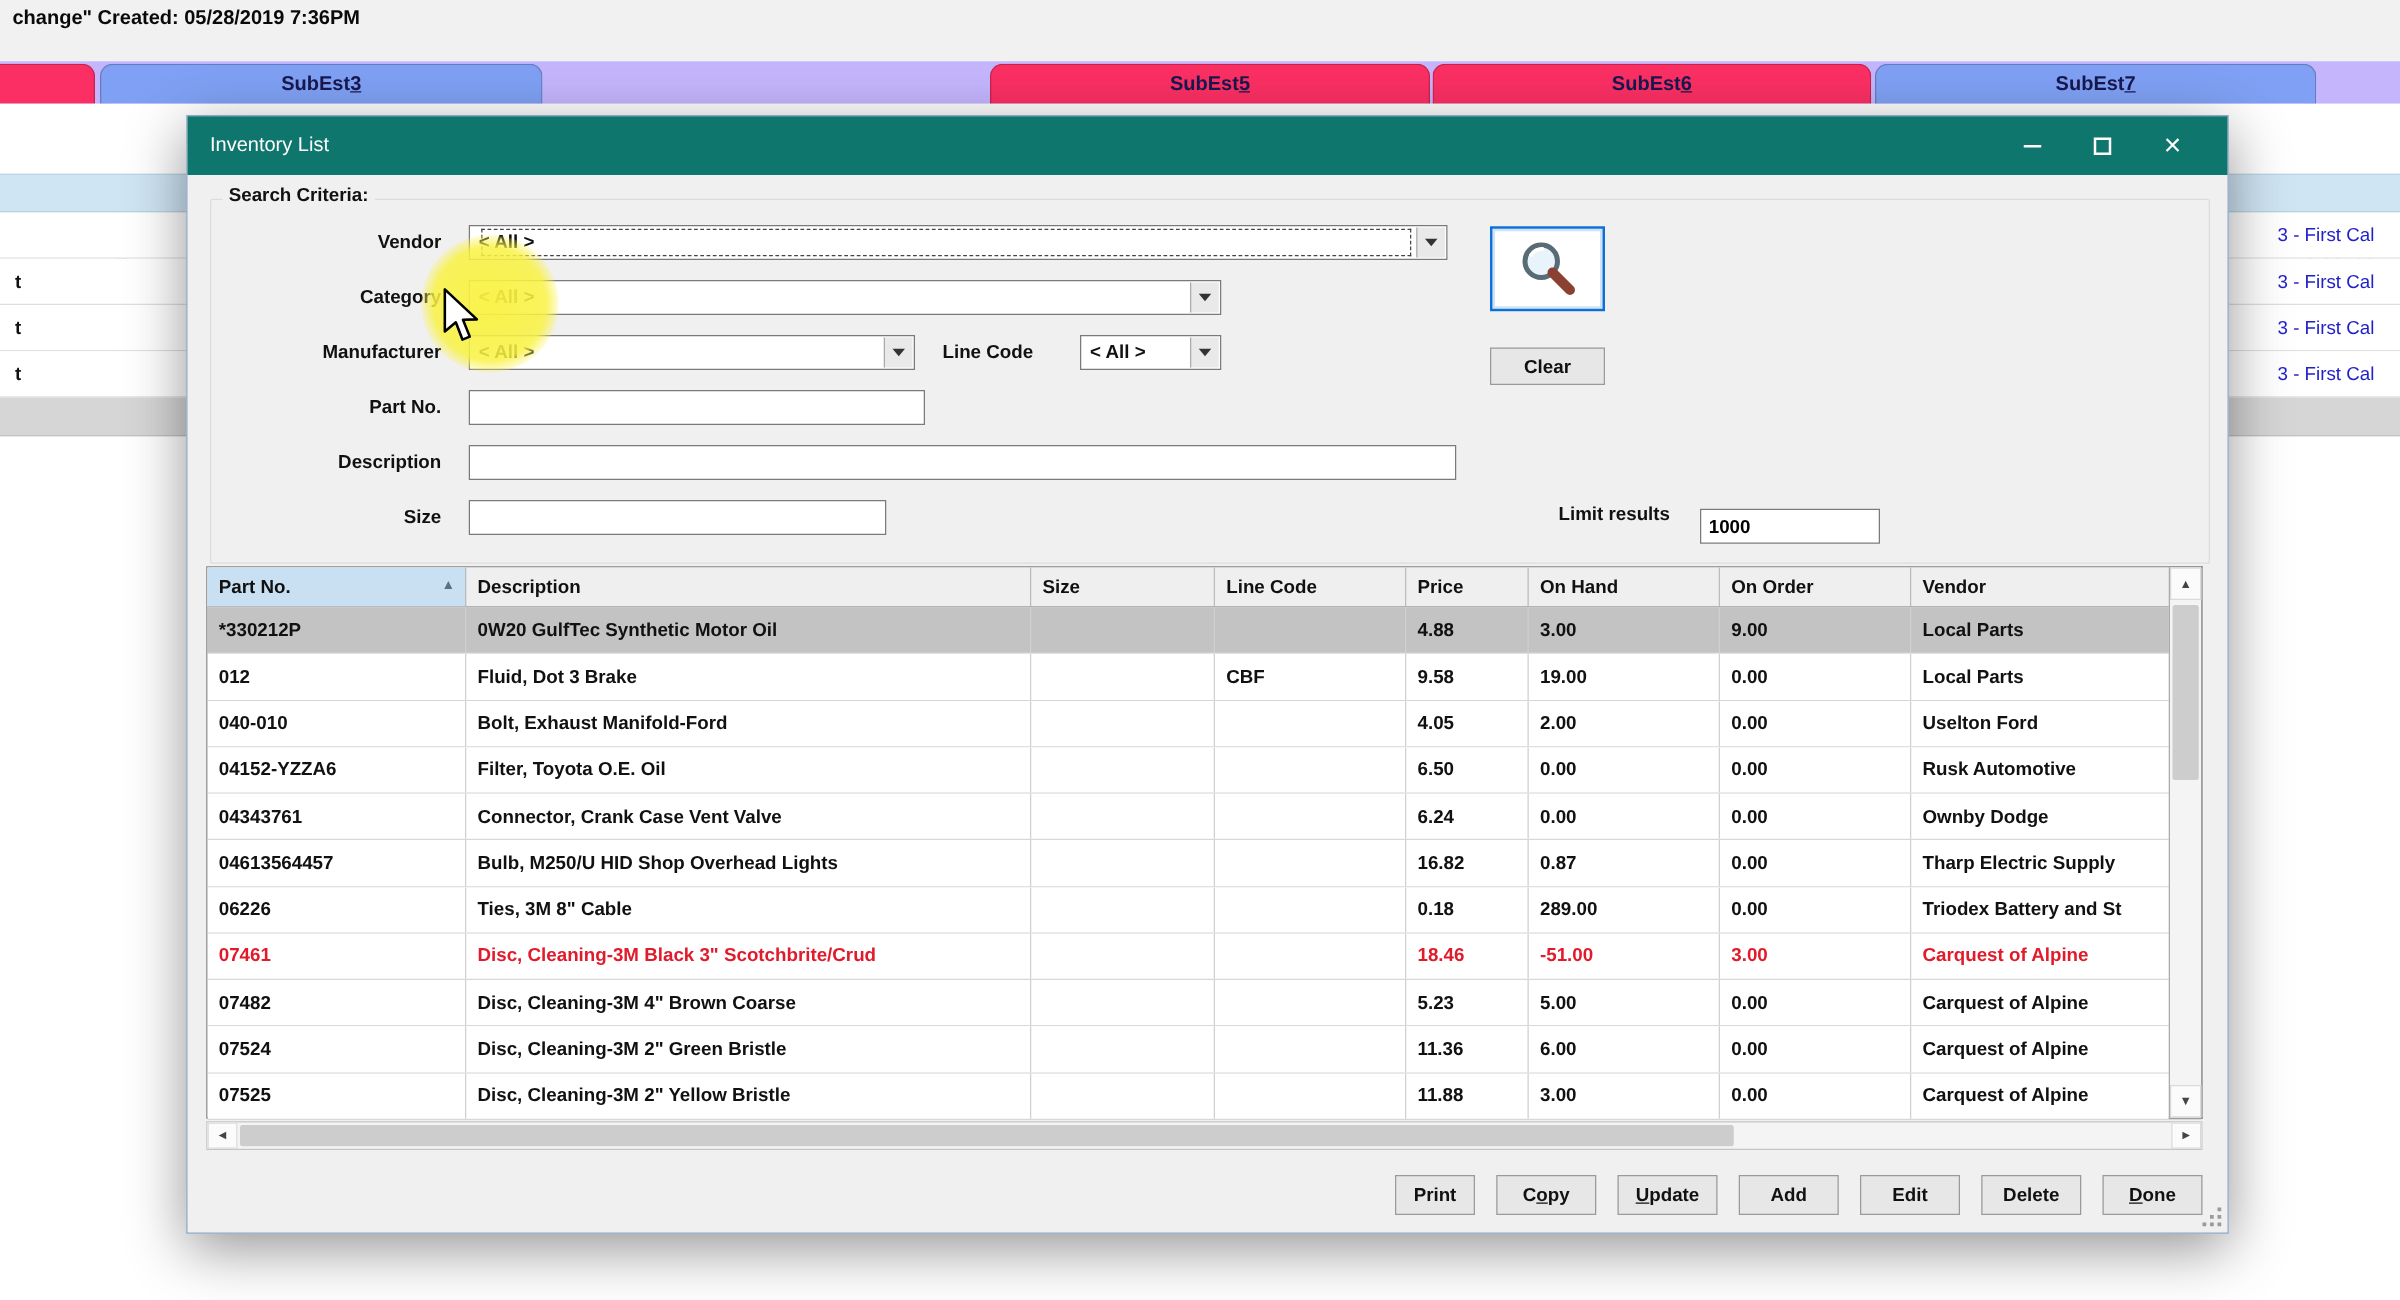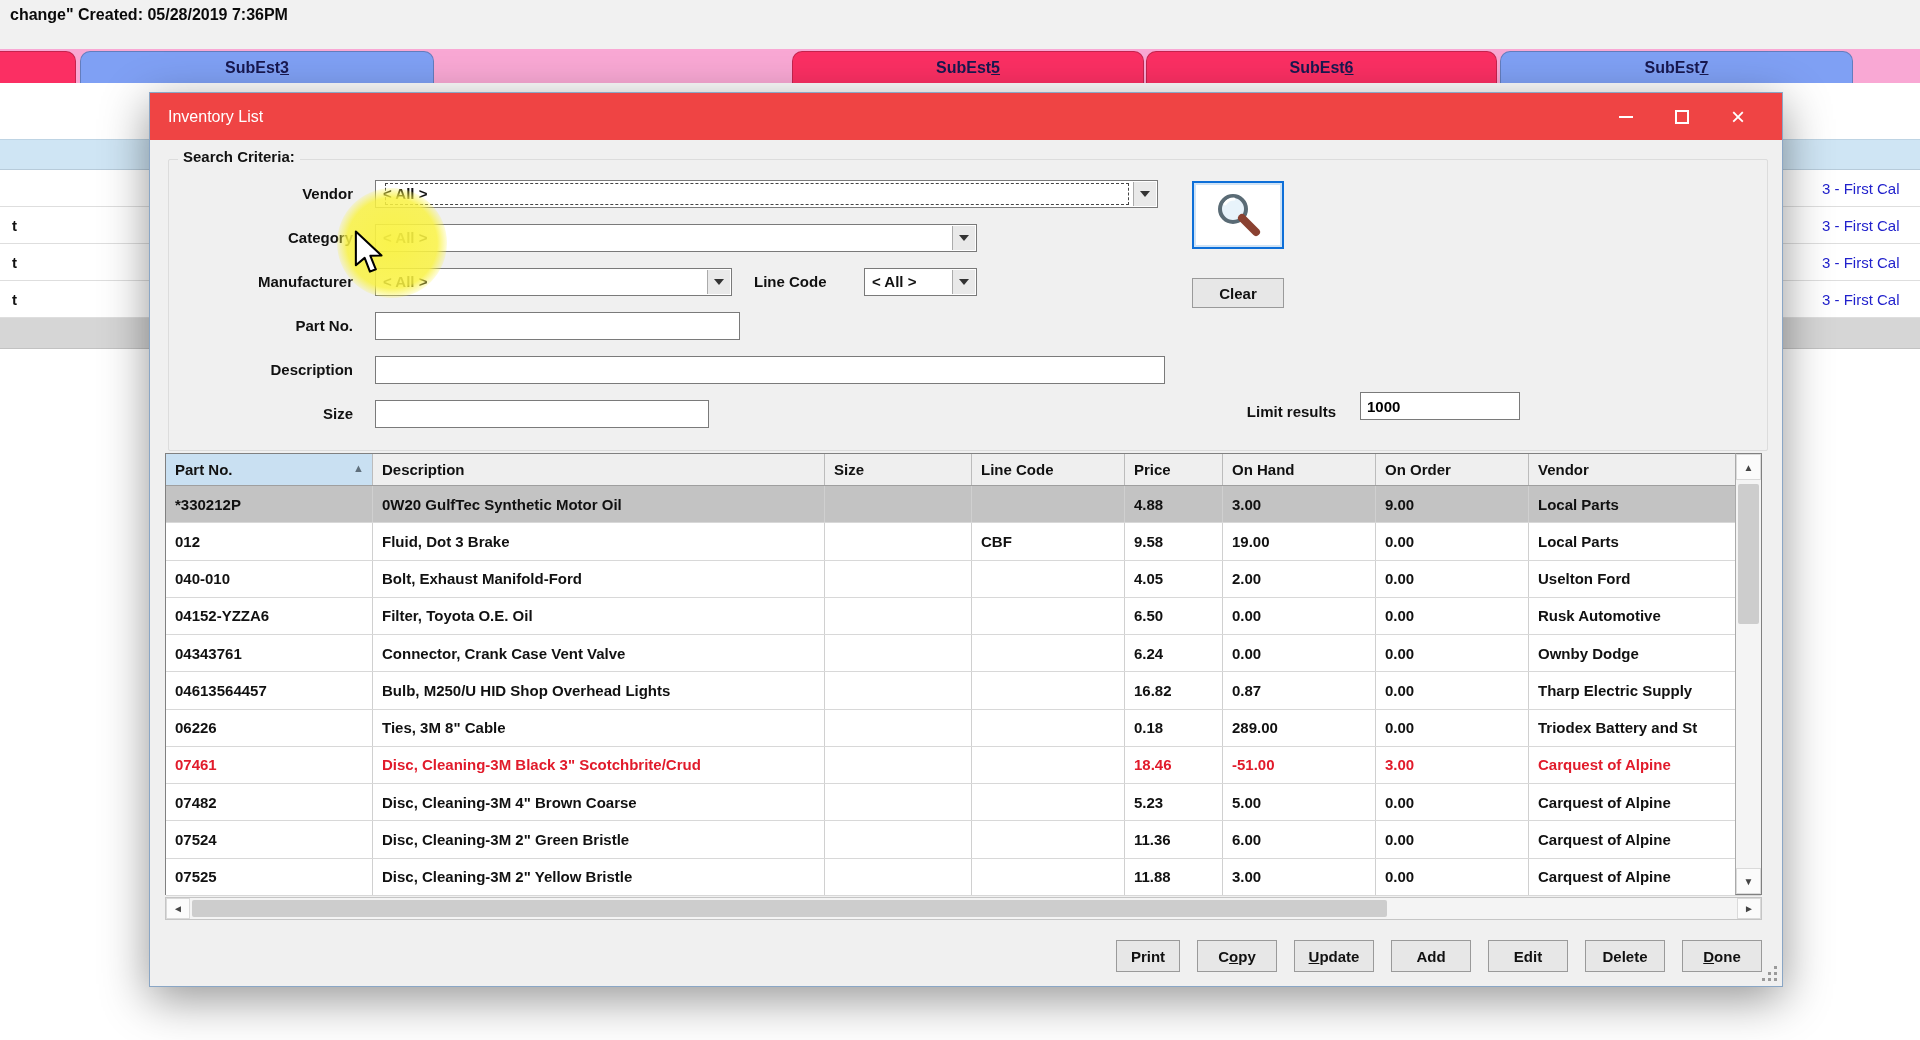"SubEst" .tabstrip { background: #f9a8d4 -> #c4b5fd }
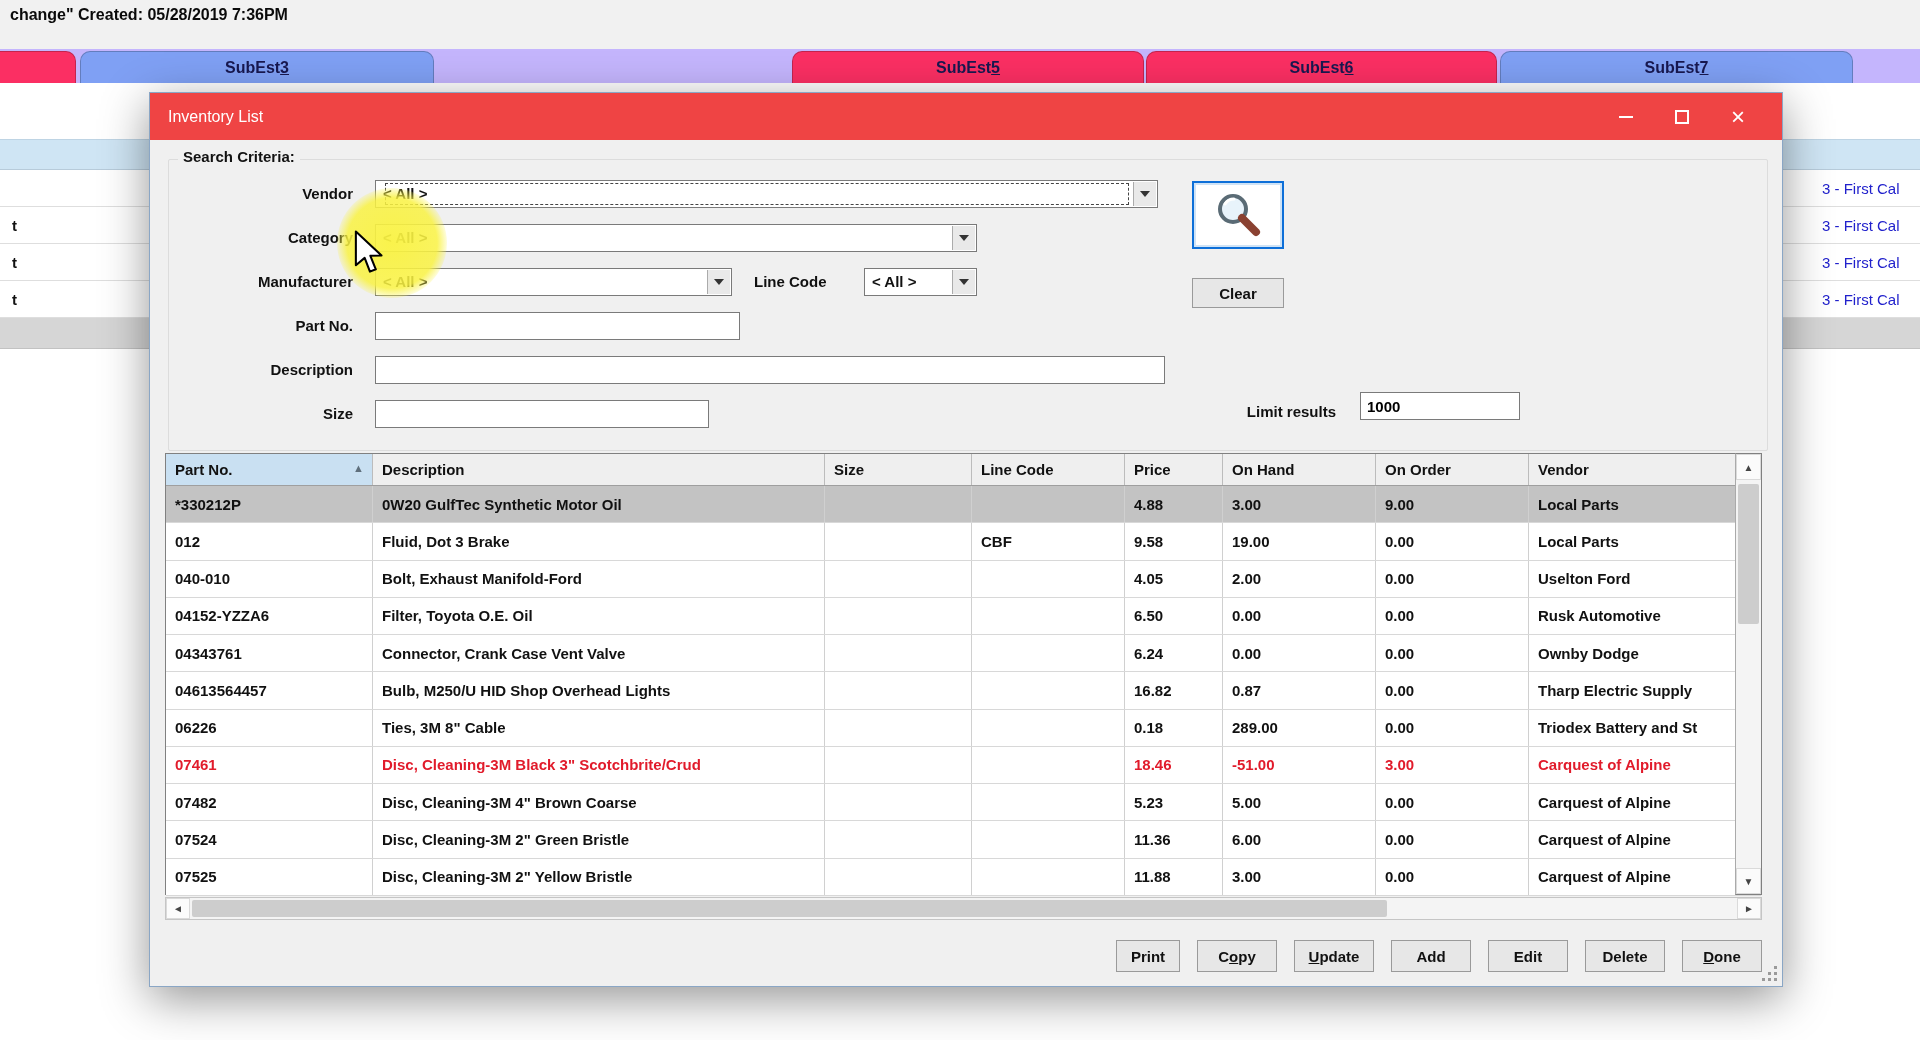"Inventory List" .titlebar { background: #ef4444 -> #0f766e }
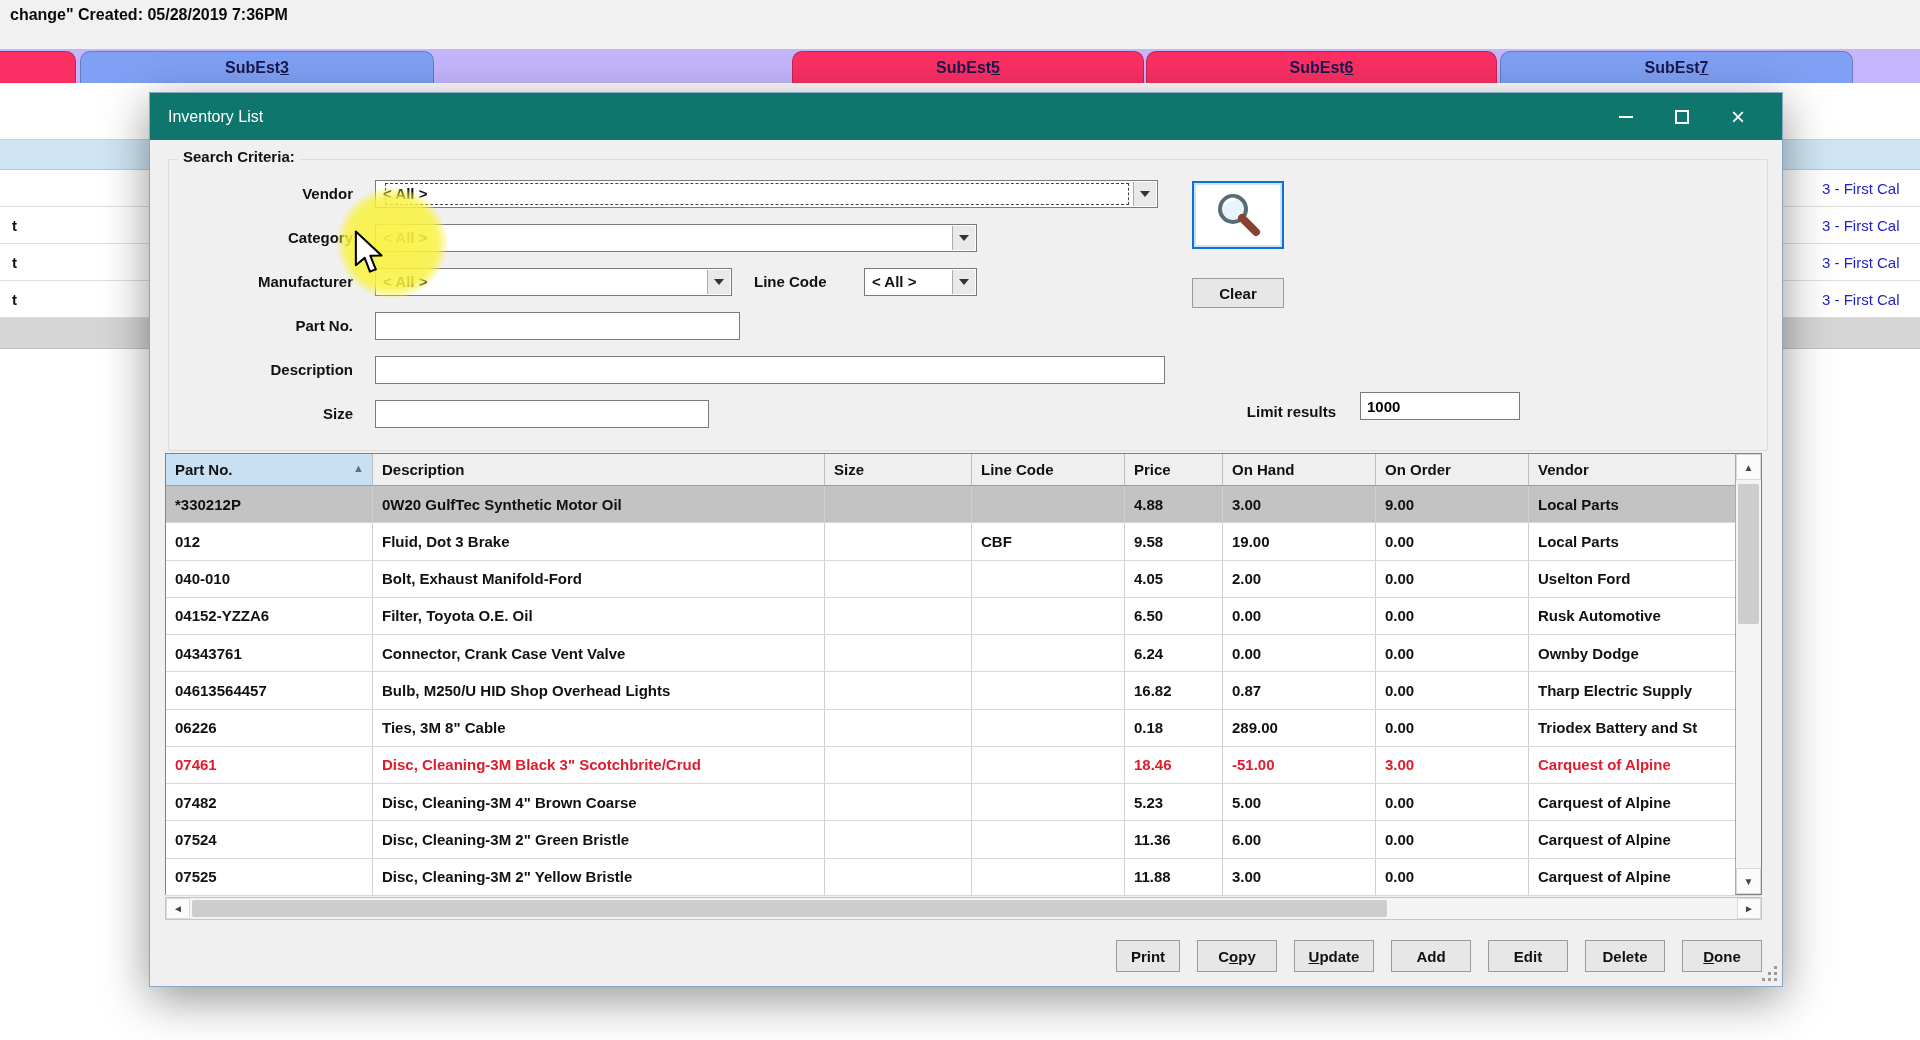"1000" .i-limit { top: 299px -> 314px; width: 160px -> 144px }
